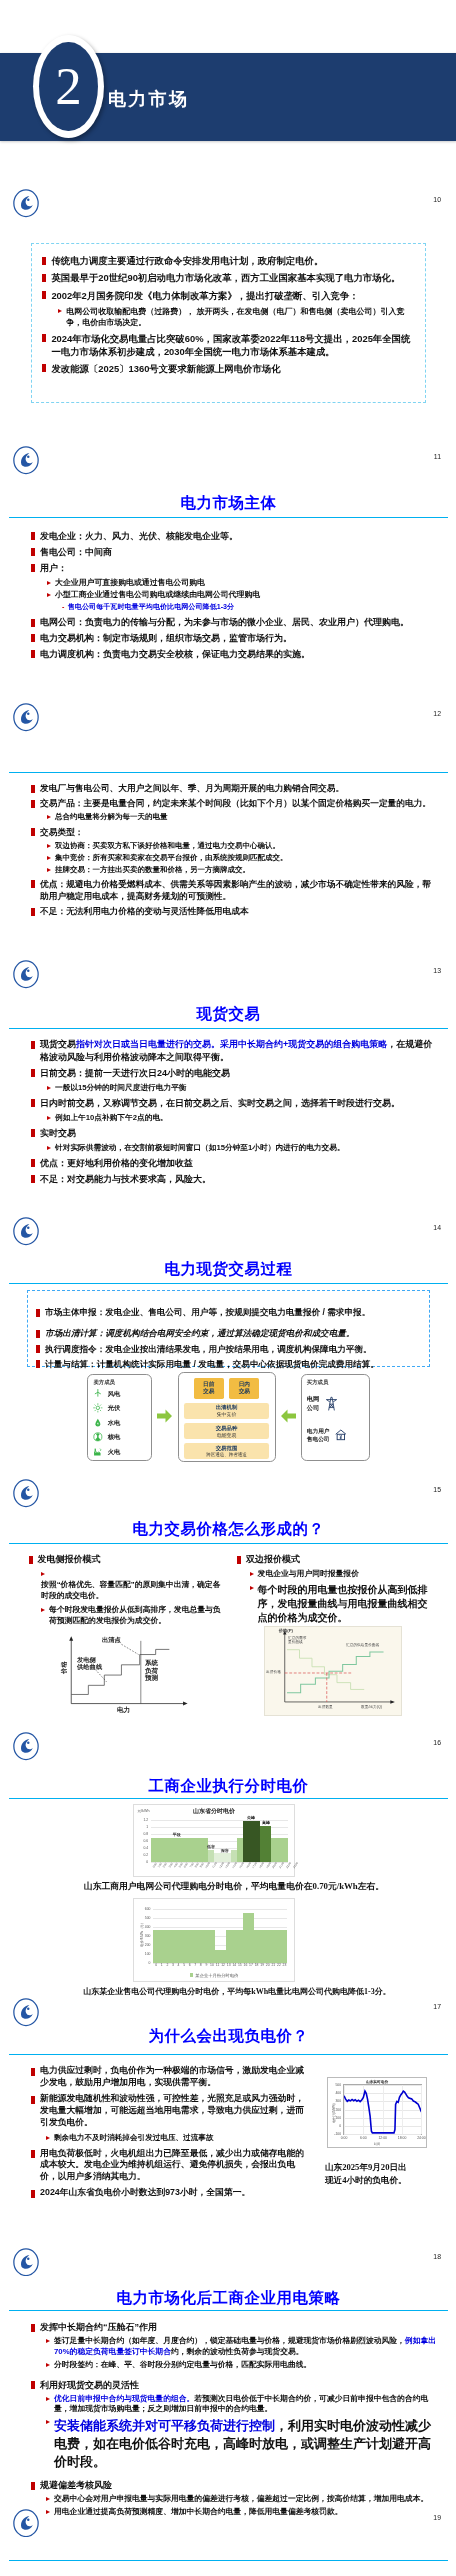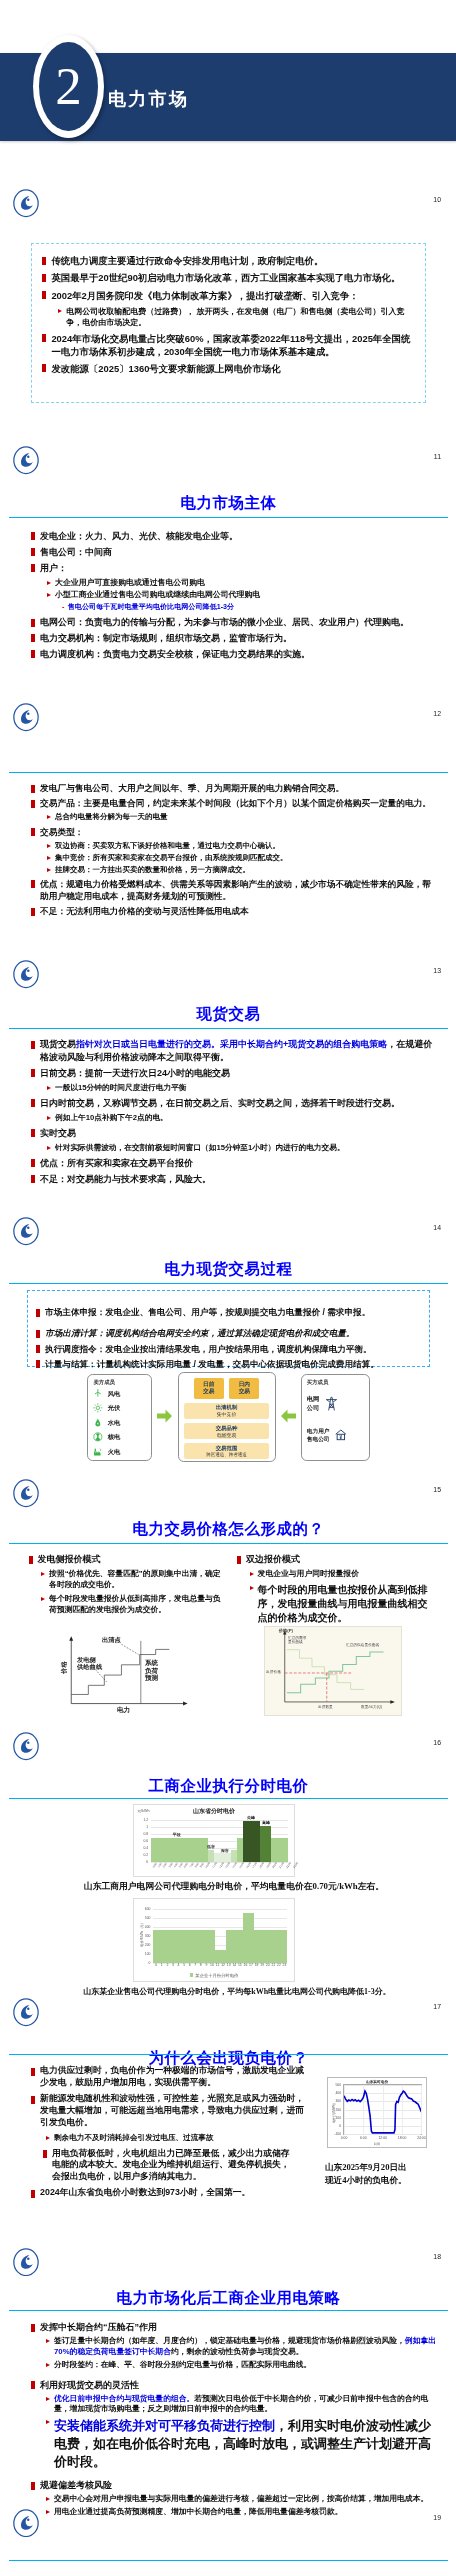"优点：所有买家和卖家在交易平台报价" div.t1 { text: 所有买家和卖家在交易平台报价 -> 更好地利用价格的变化增加收益 }
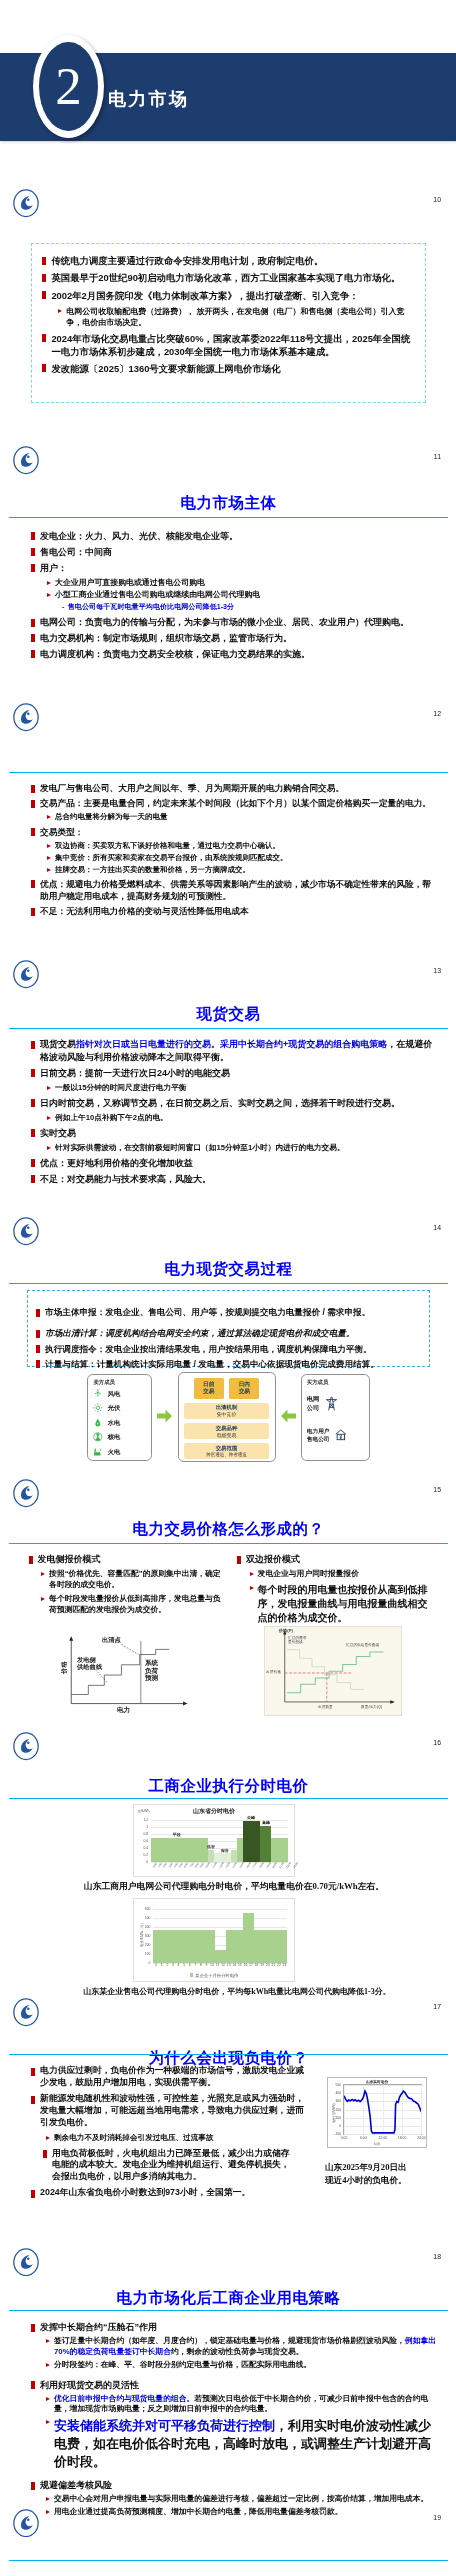"按照“价格优先、容量匹配”的原则集中出清，确定各时段的成交电价。" div.b2row { flex-direction: none -> column }
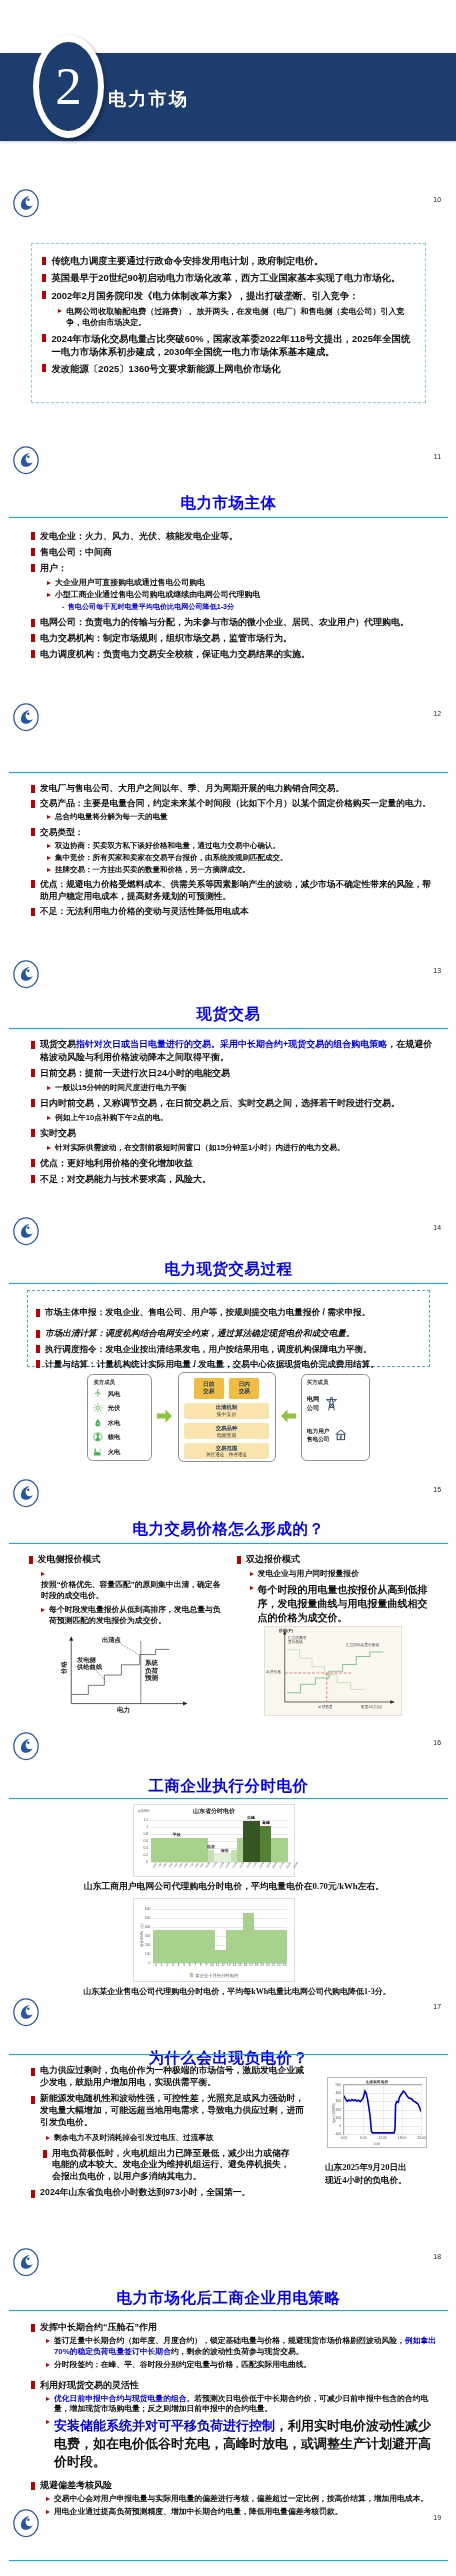"为什么会出现负电价？" h2.stitle { top: 50px -> 28px }
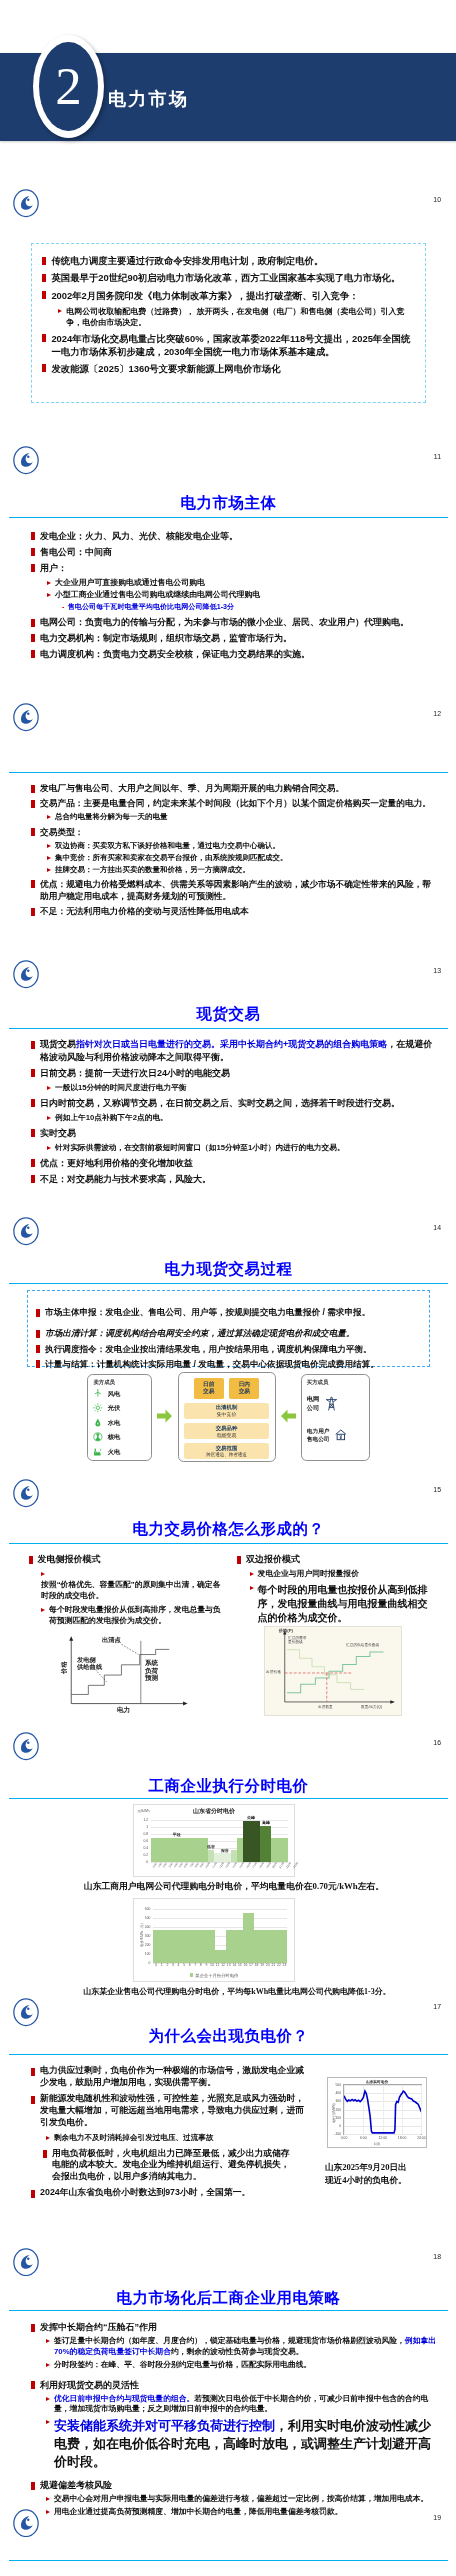"用电负荷极低时，火电机组出力已降至最低，减少出力或储存电能的成本较大。发电企业为" div.b1row { margin: 4px 12px -> 4px 0 }
